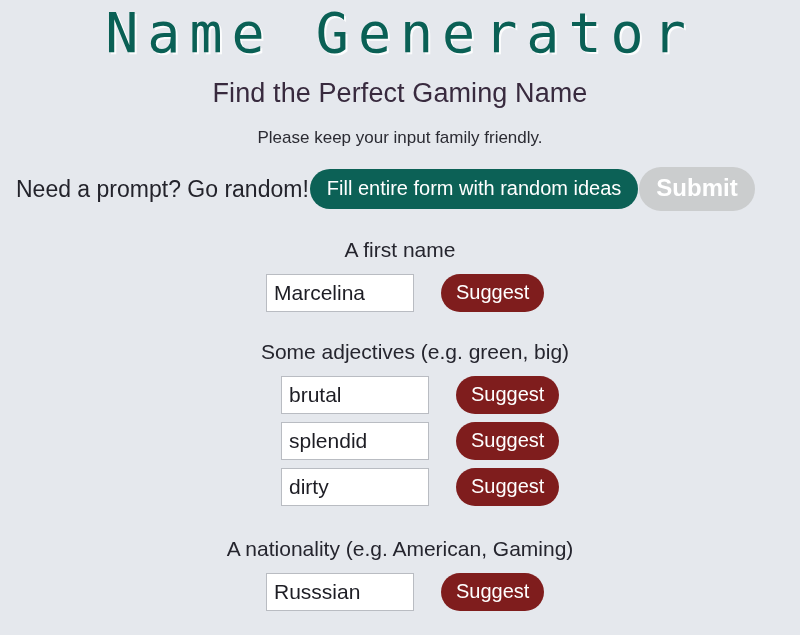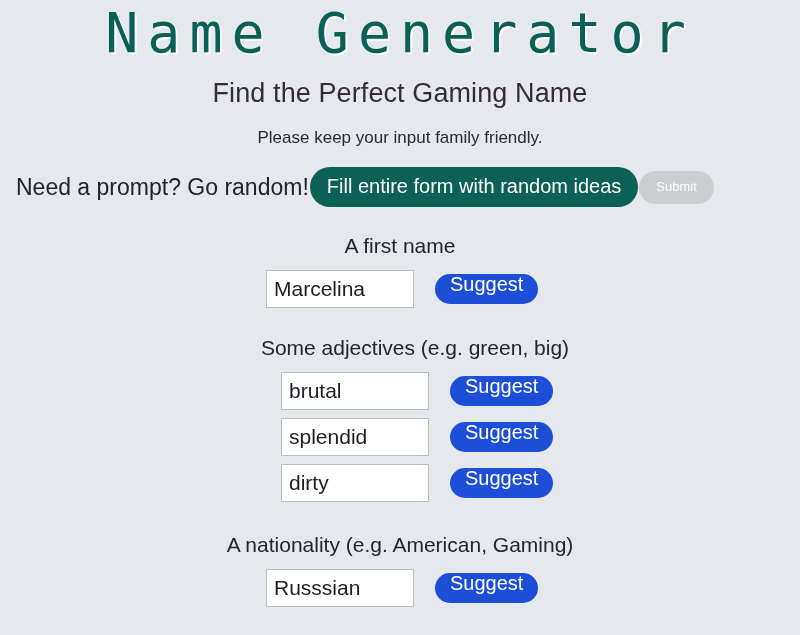"Submit" .btn-disabled { font-size: 13px -> 24px; font-weight: none -> bold }
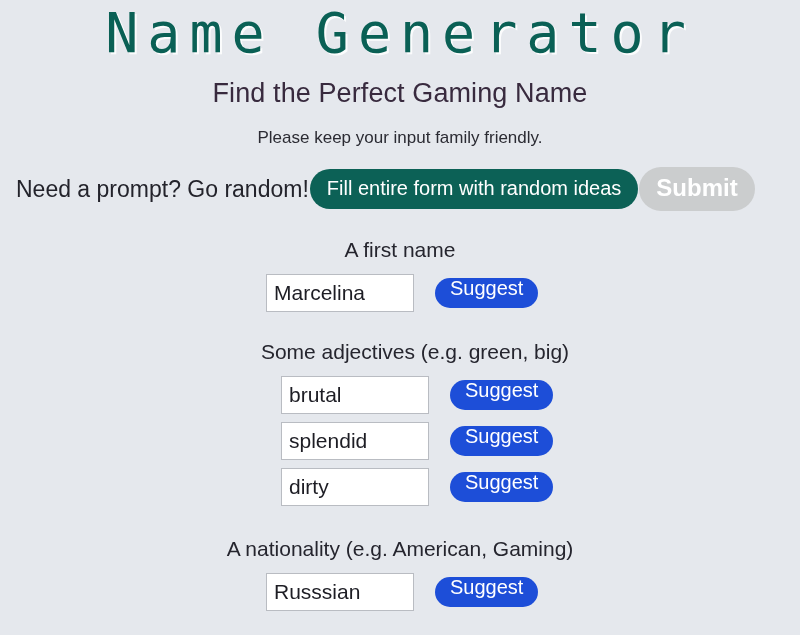"Marcelina" .field-row { gap: 21px -> 27px }
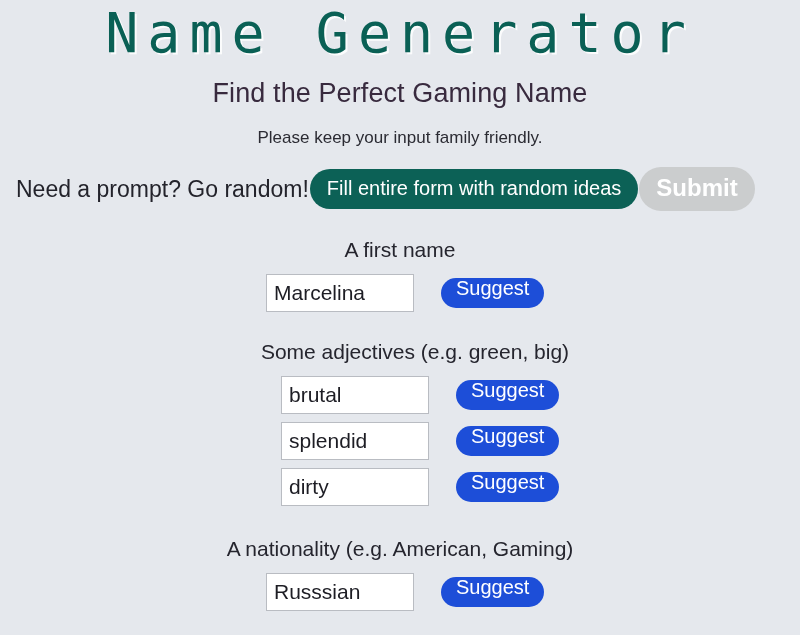"Suggest" .btn-suggest { background: #1d4ed8 -> #7f1d1d; padding: 0 15px 10px 15px -> 8px 15px 10px 15px }
